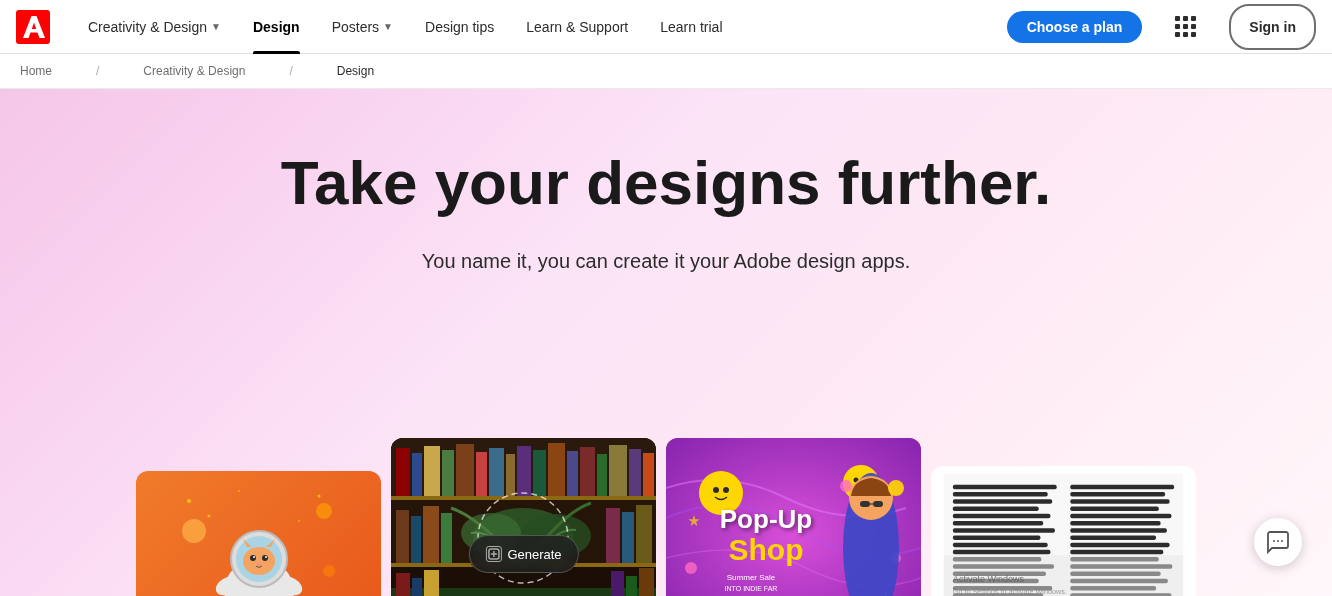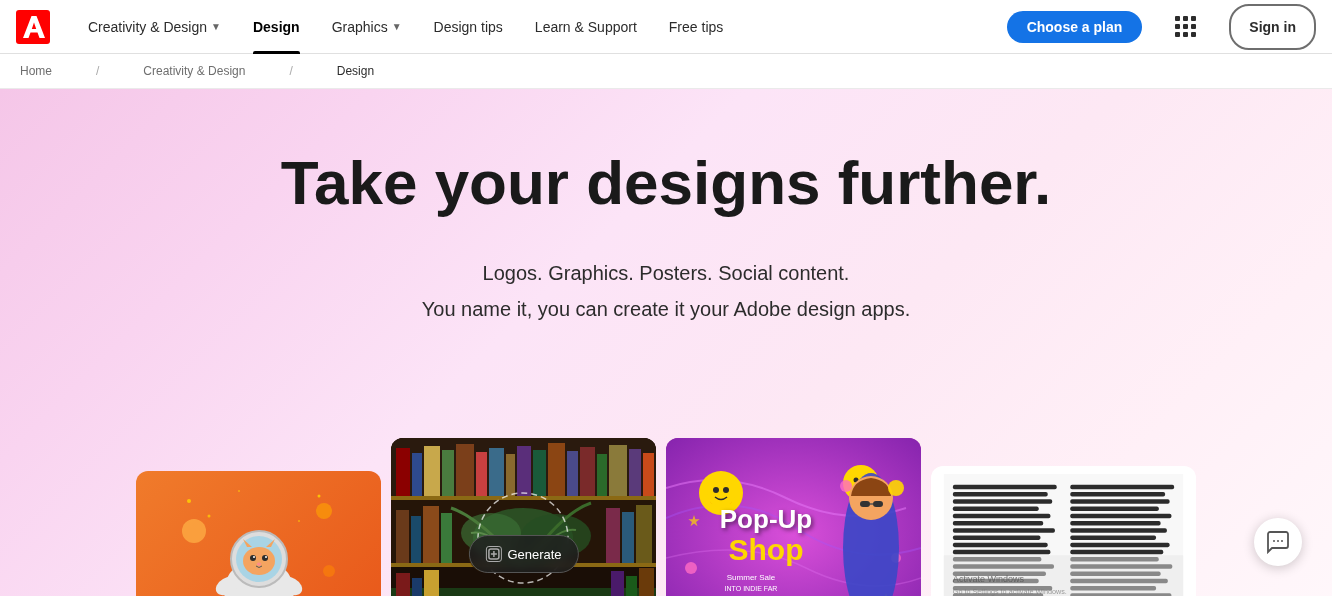"Graphics" span { text: Graphics -> Posters }
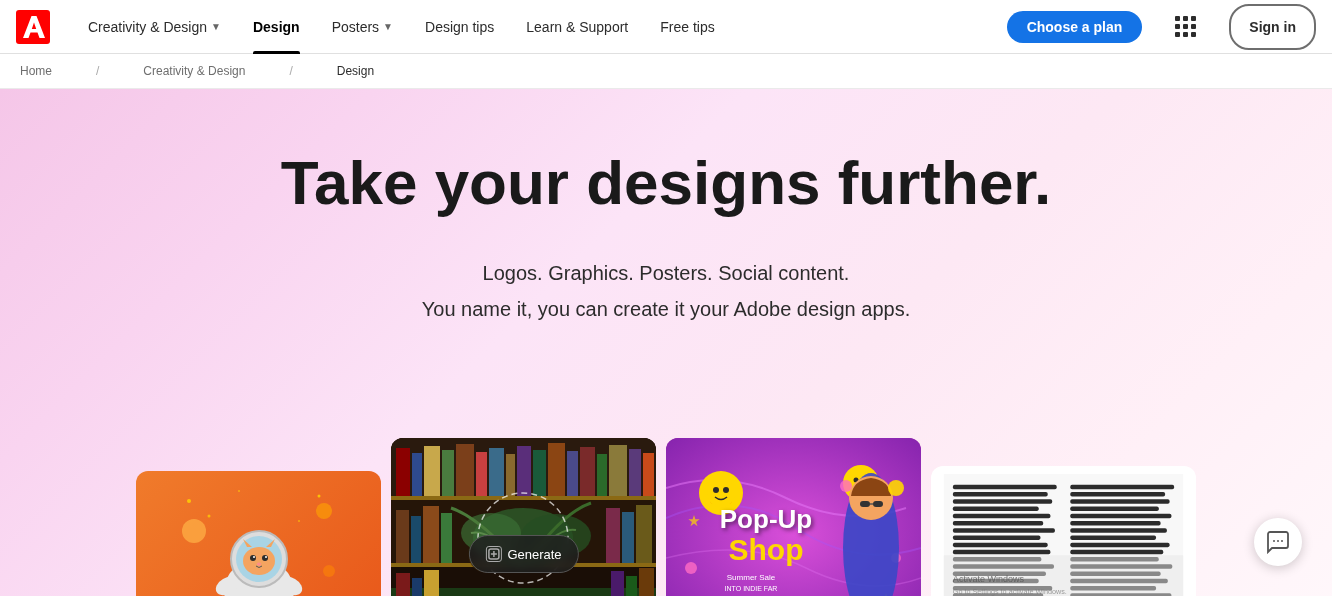"Free tips" span { text: Free tips -> Learn trial }
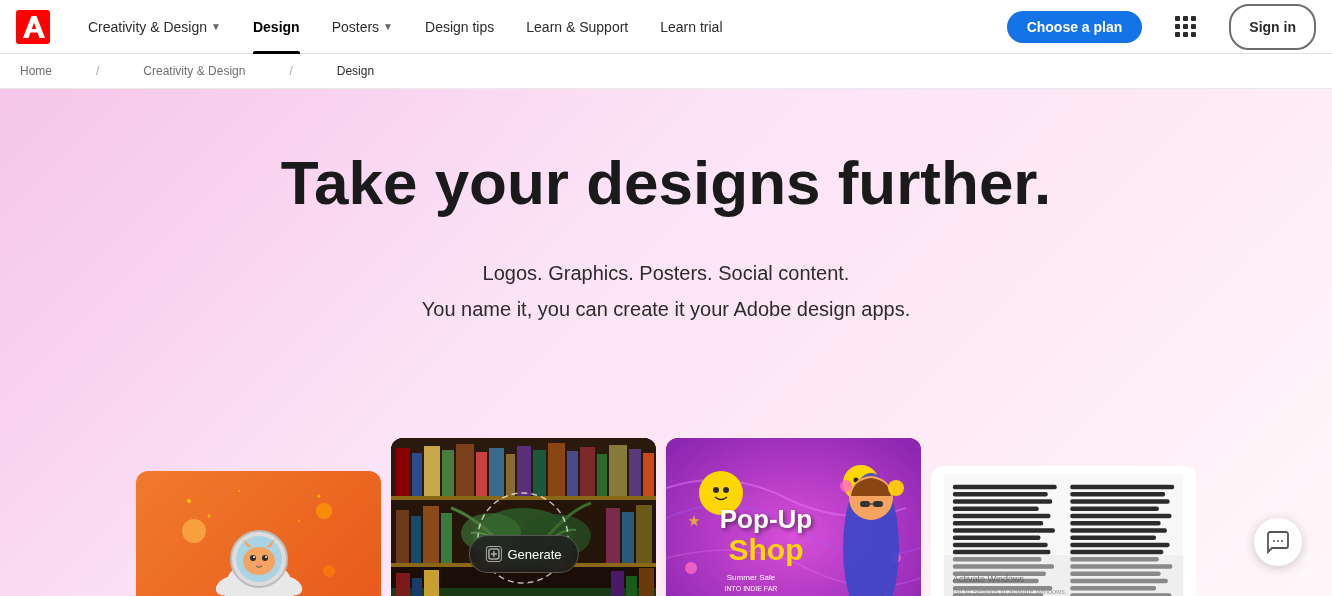"Take your designs further." .hero-title { margin-bottom: 40px -> 28px }
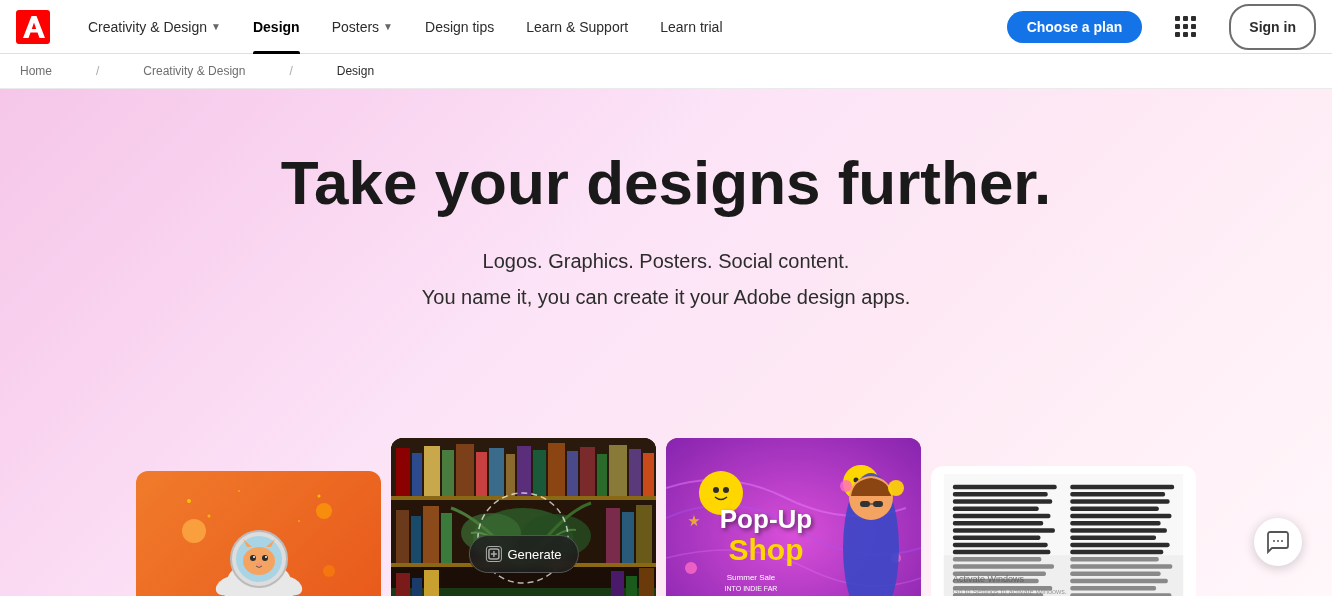"Logos. Graphics. Posters. Social" p { html: <p>Logos. Graphics. Posters. Social content.</p> -> none }
